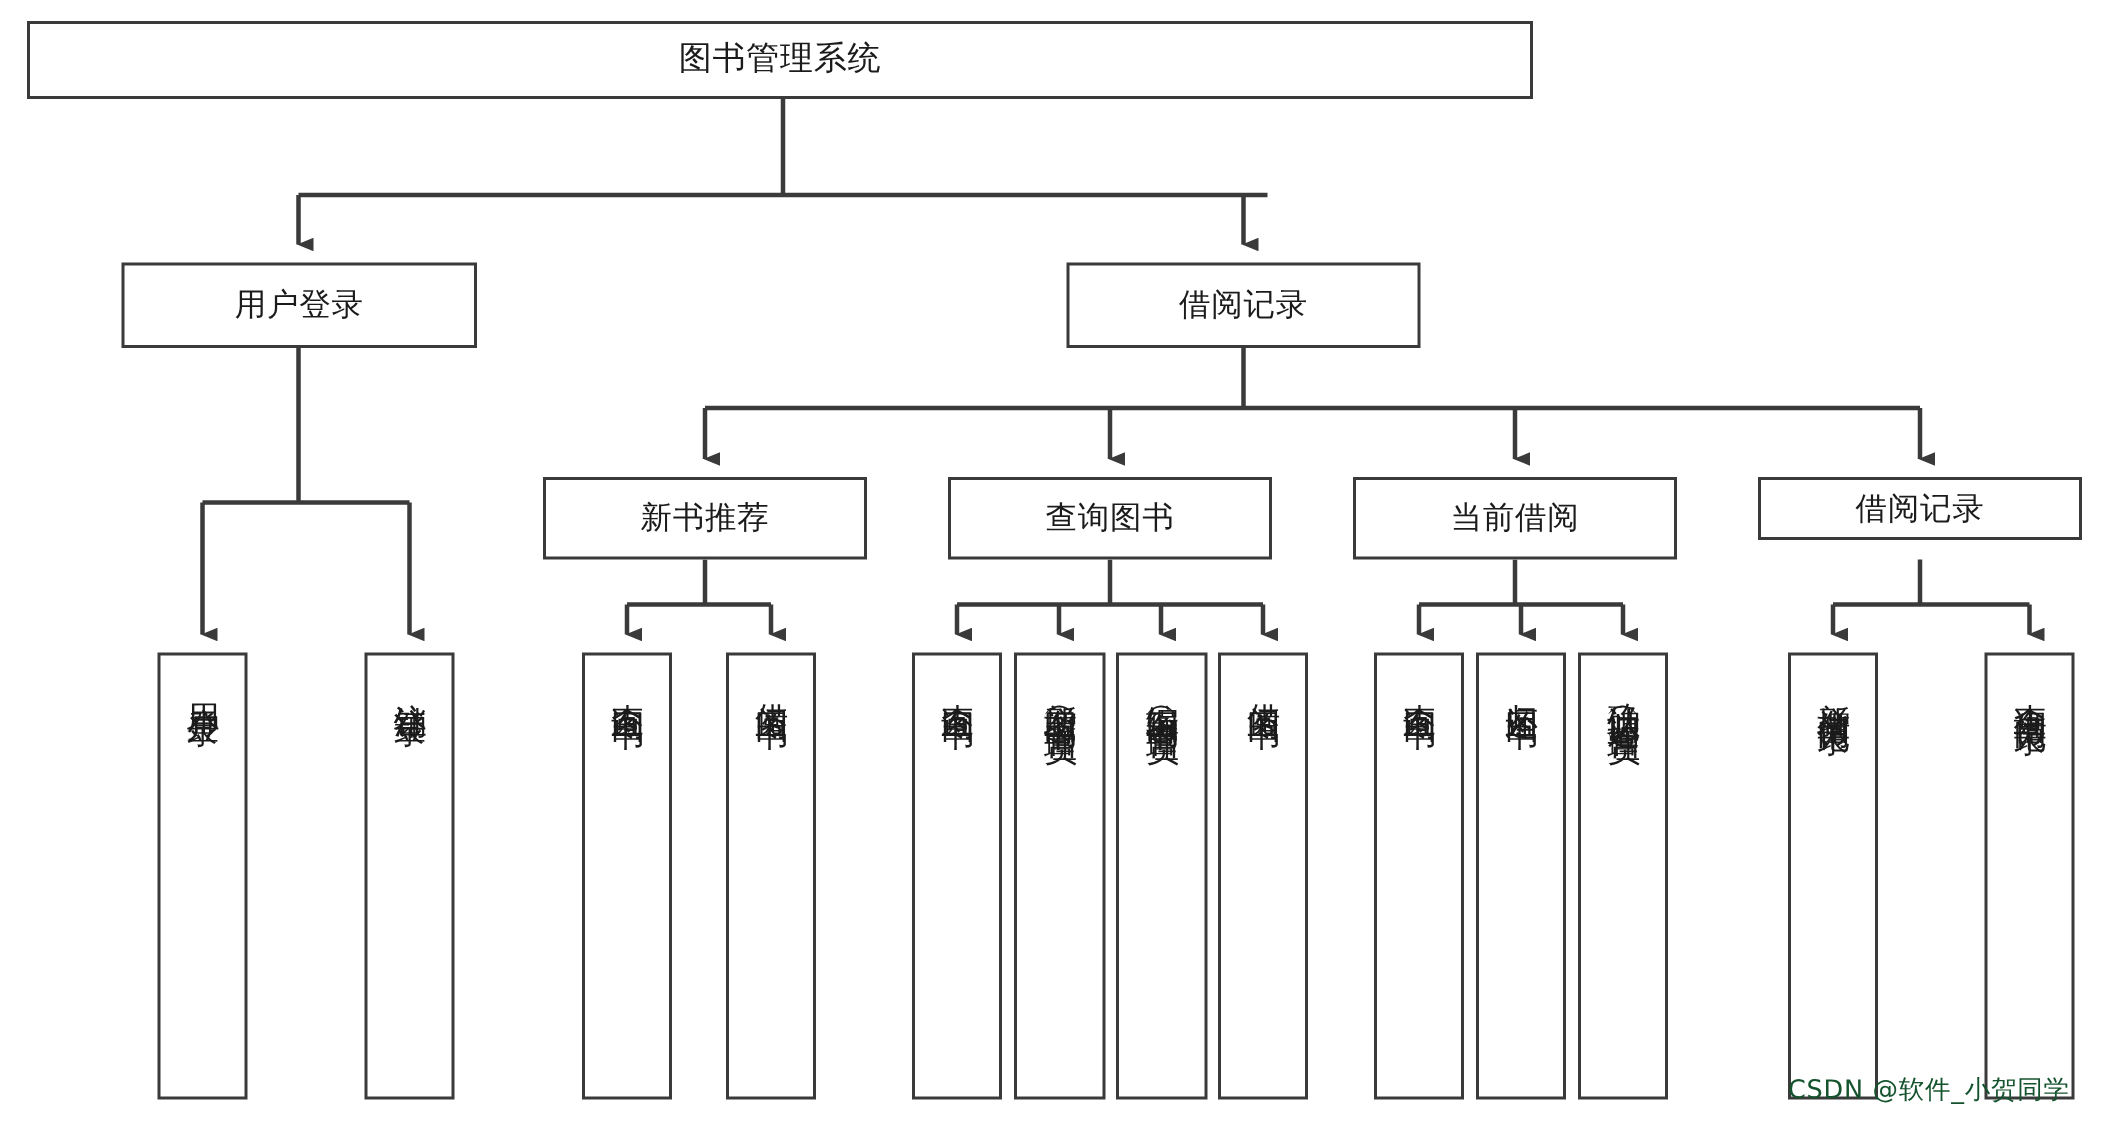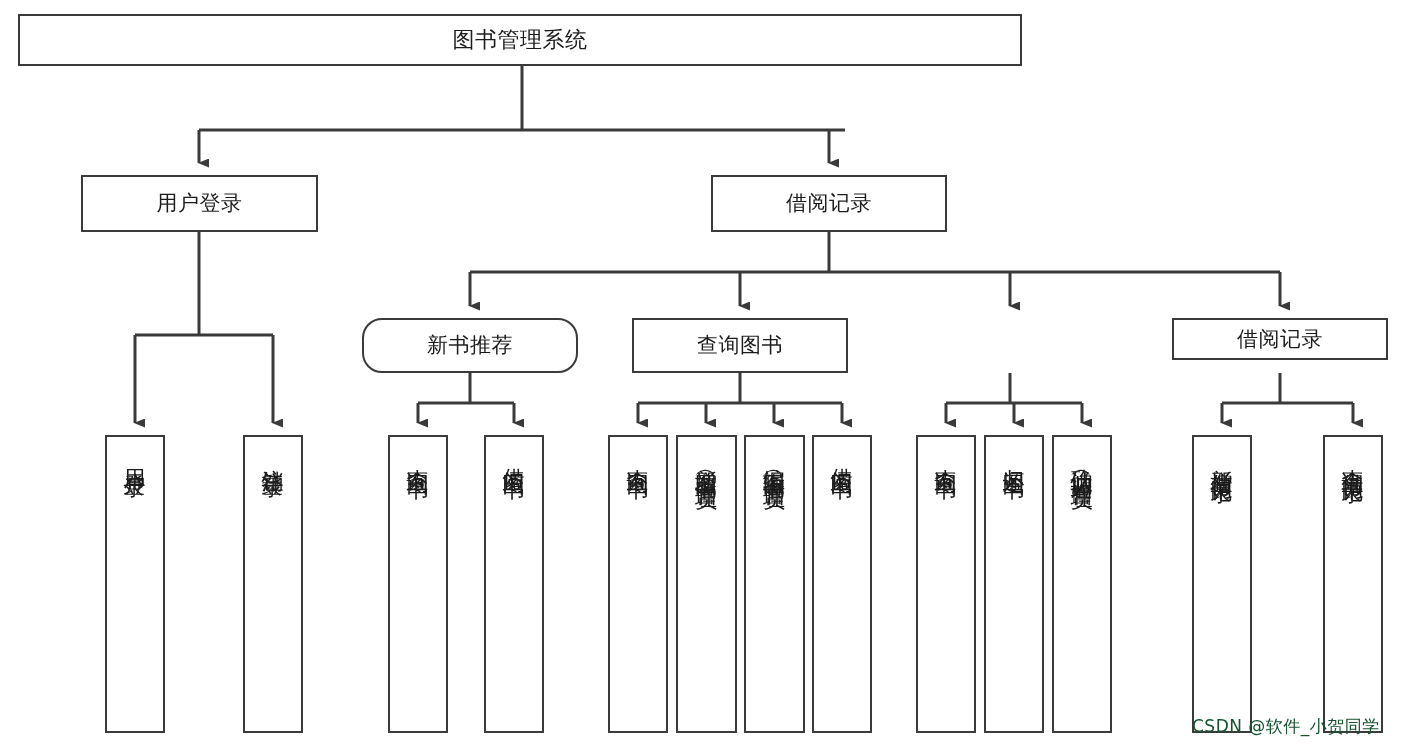"新书推荐" div.node { border-radius: 20px -> none }
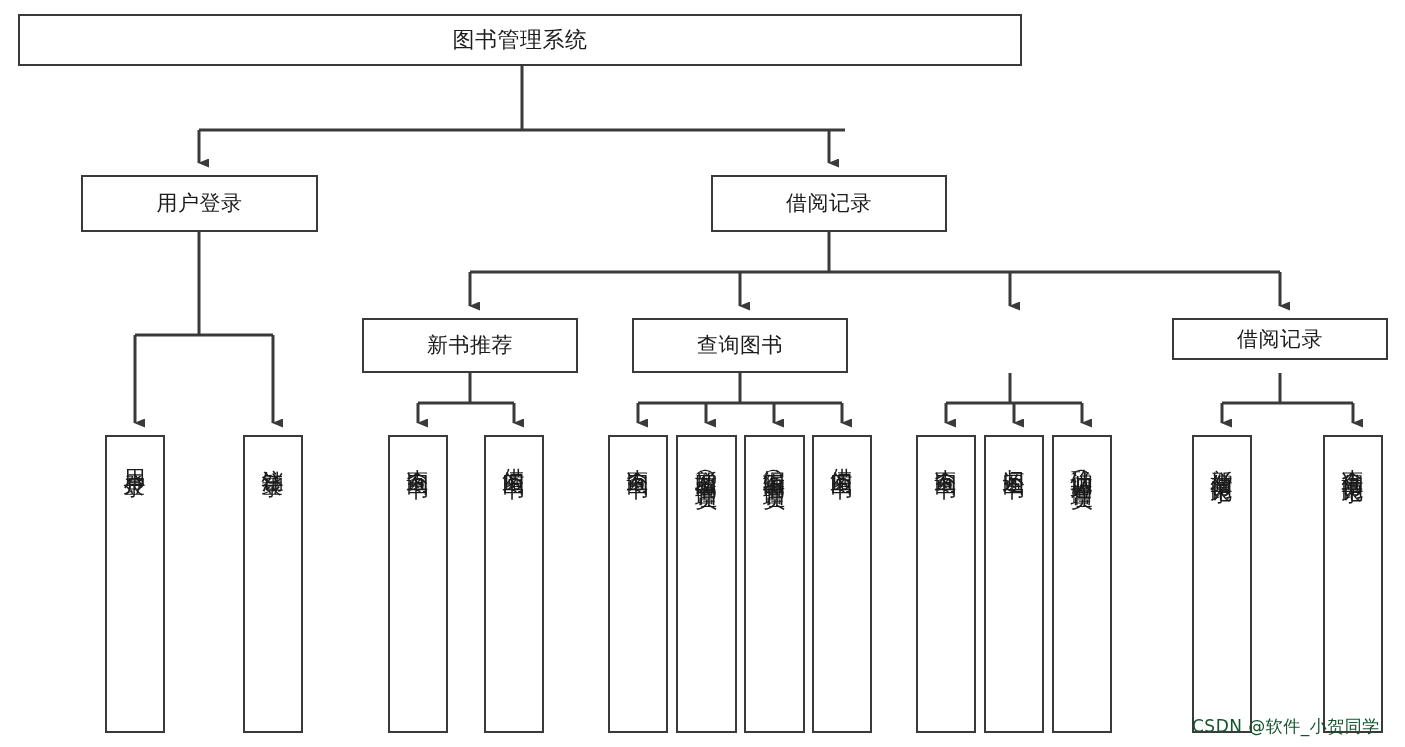"当前借阅" div.node { html: none -> <div> <span>当前借阅</span> </div> }
